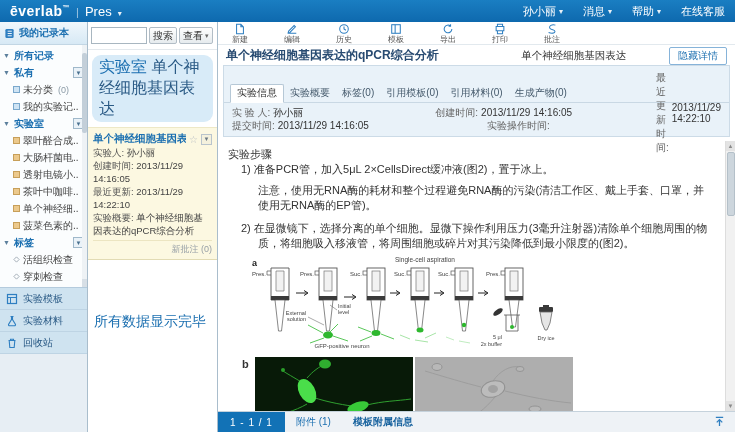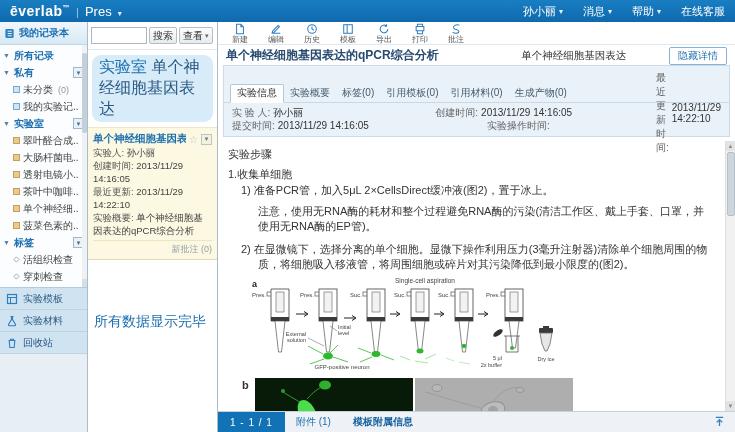"新建" .toolbar { gap: 8px -> 24px }
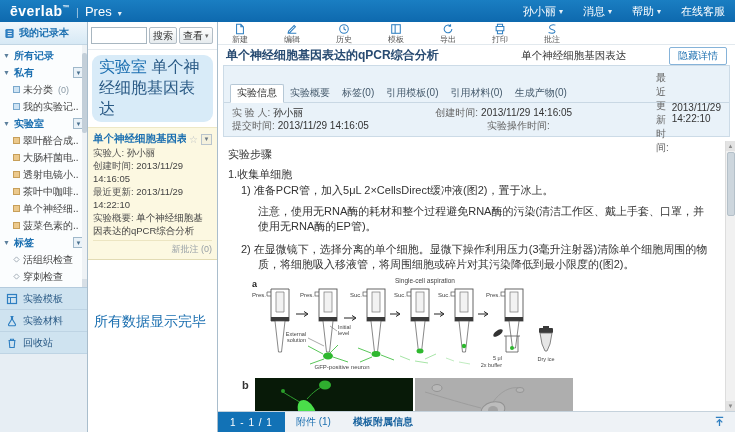"实验步骤" .sec-title { margin-bottom: 5px -> none }
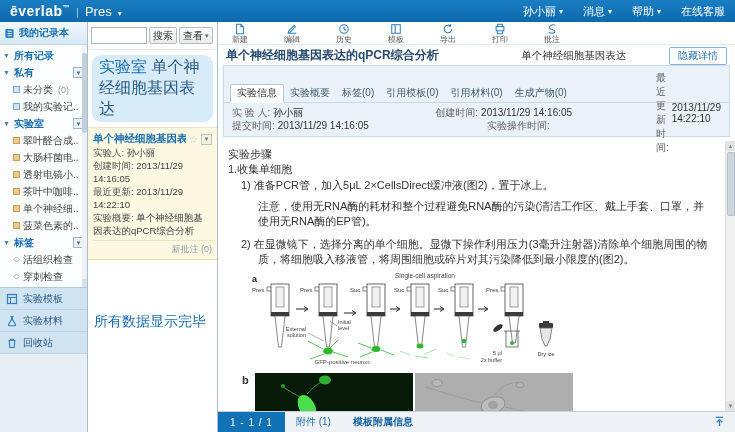"1.收集单细胞" div.grp-title { html: <div>1.收集单细胞</div> -> none }
